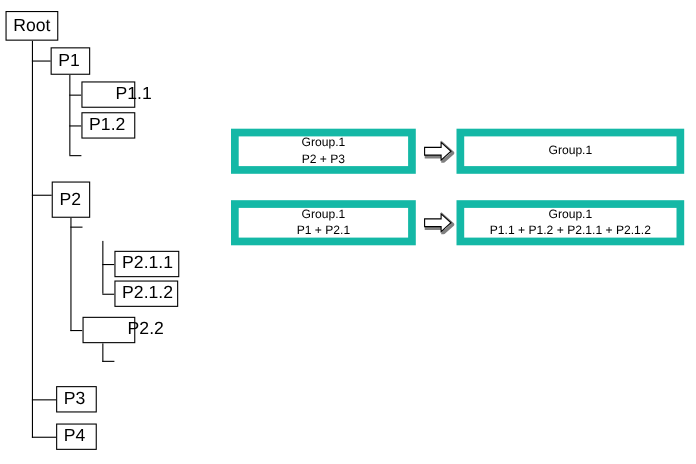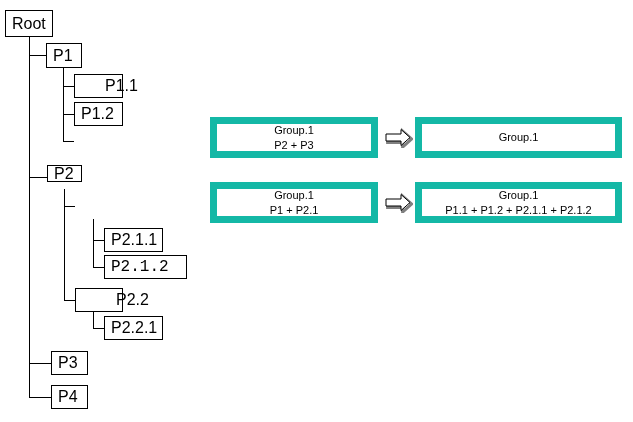"P2" div.node { height: 17px -> 33px }
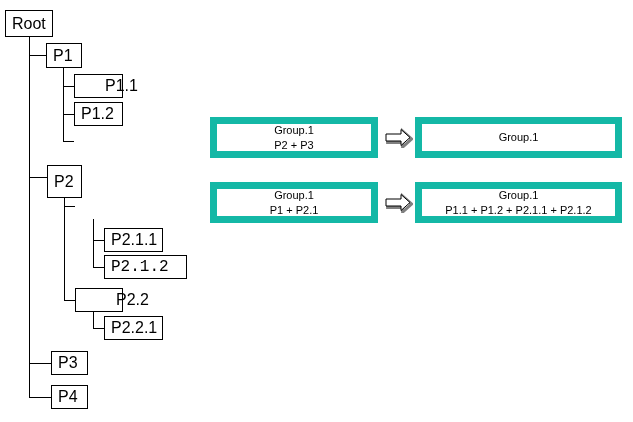"P2.1.2" div.node { font-family: Liberation Mono, monospace -> none; width: 83px -> 58px }
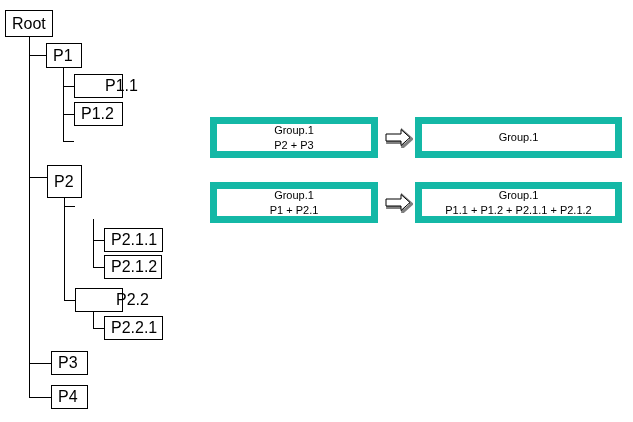"P2.2.1" div.node { html: <div> <span>P2.2.1</span> </div> -> none }
